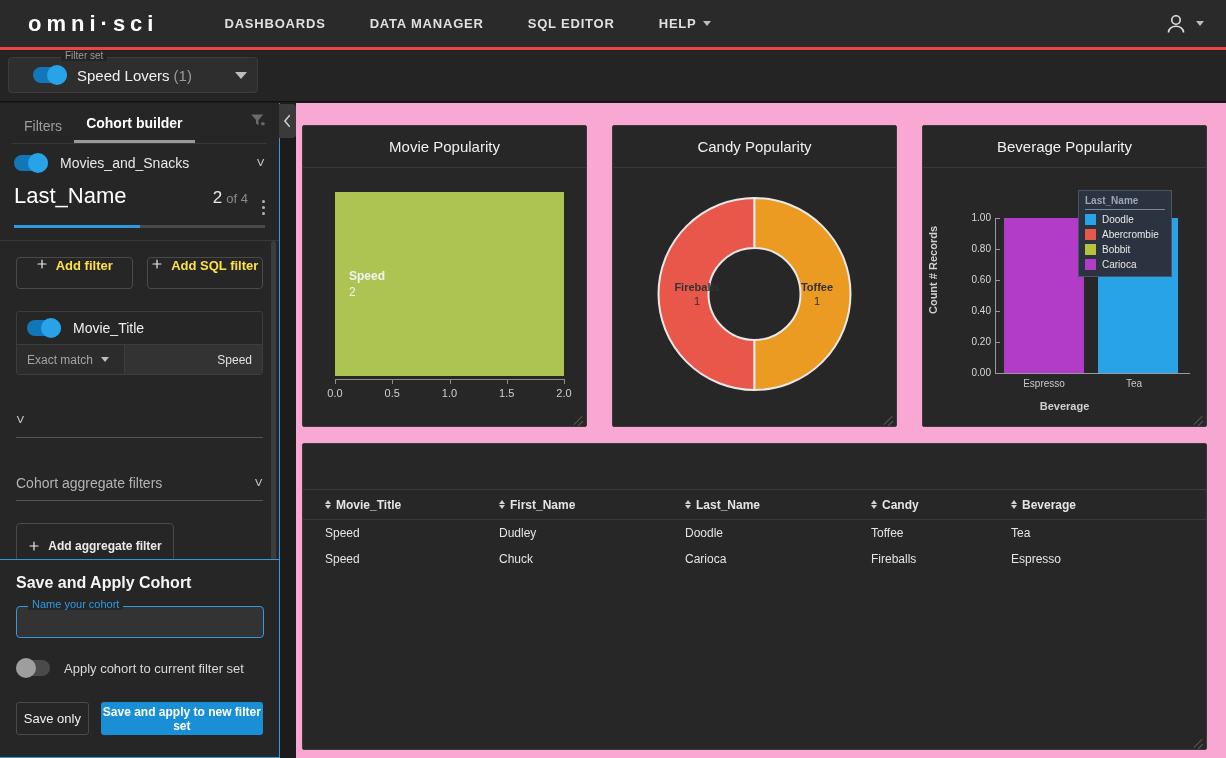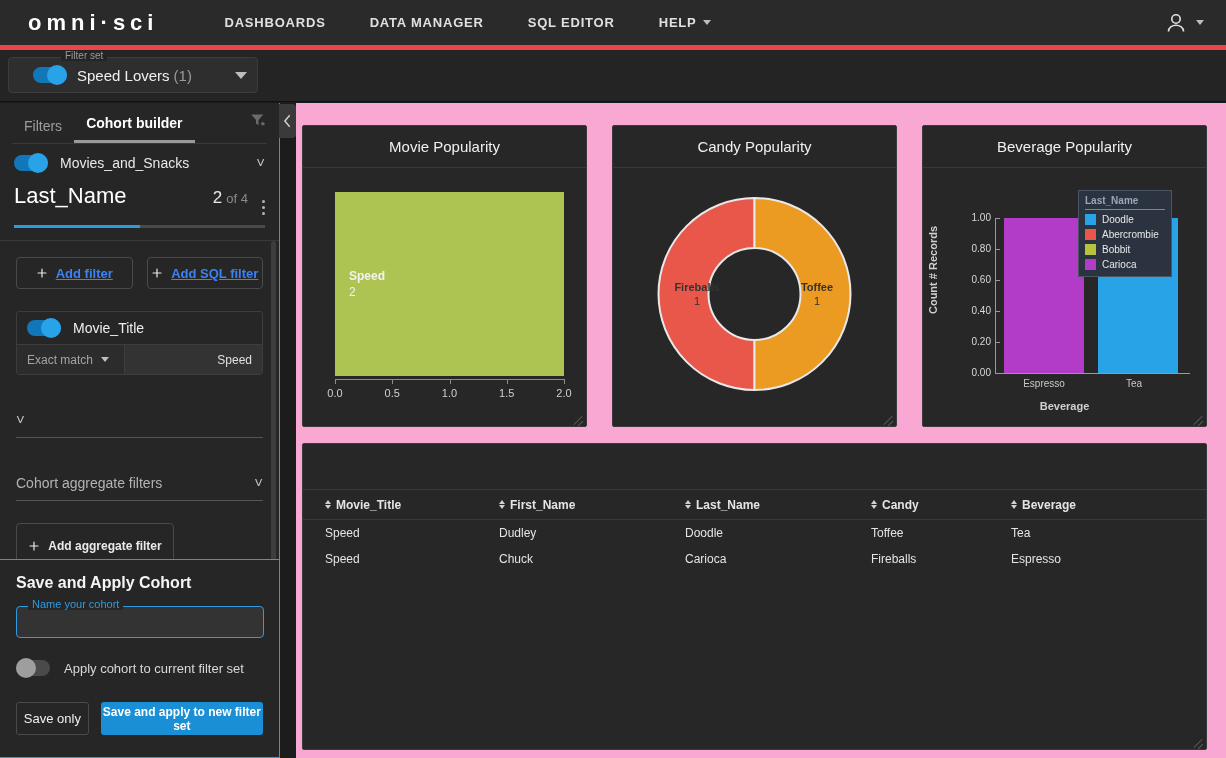"omni·sci" .topnav { border-bottom: 5px solid #ef4444 -> 3px solid #ef4444 }
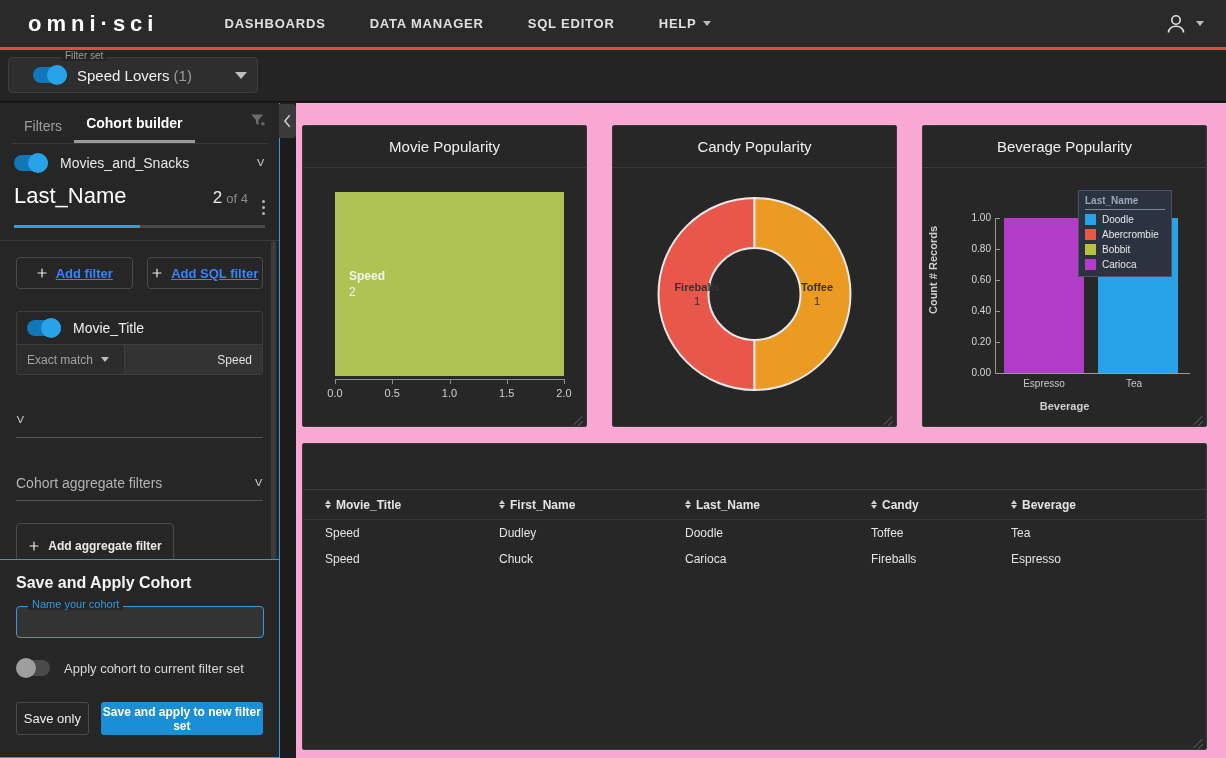"Add filter" .fbtn { align-items: center -> flex-start; color: #3b82f6 -> #fde047; text-decoration: underline -> none }
